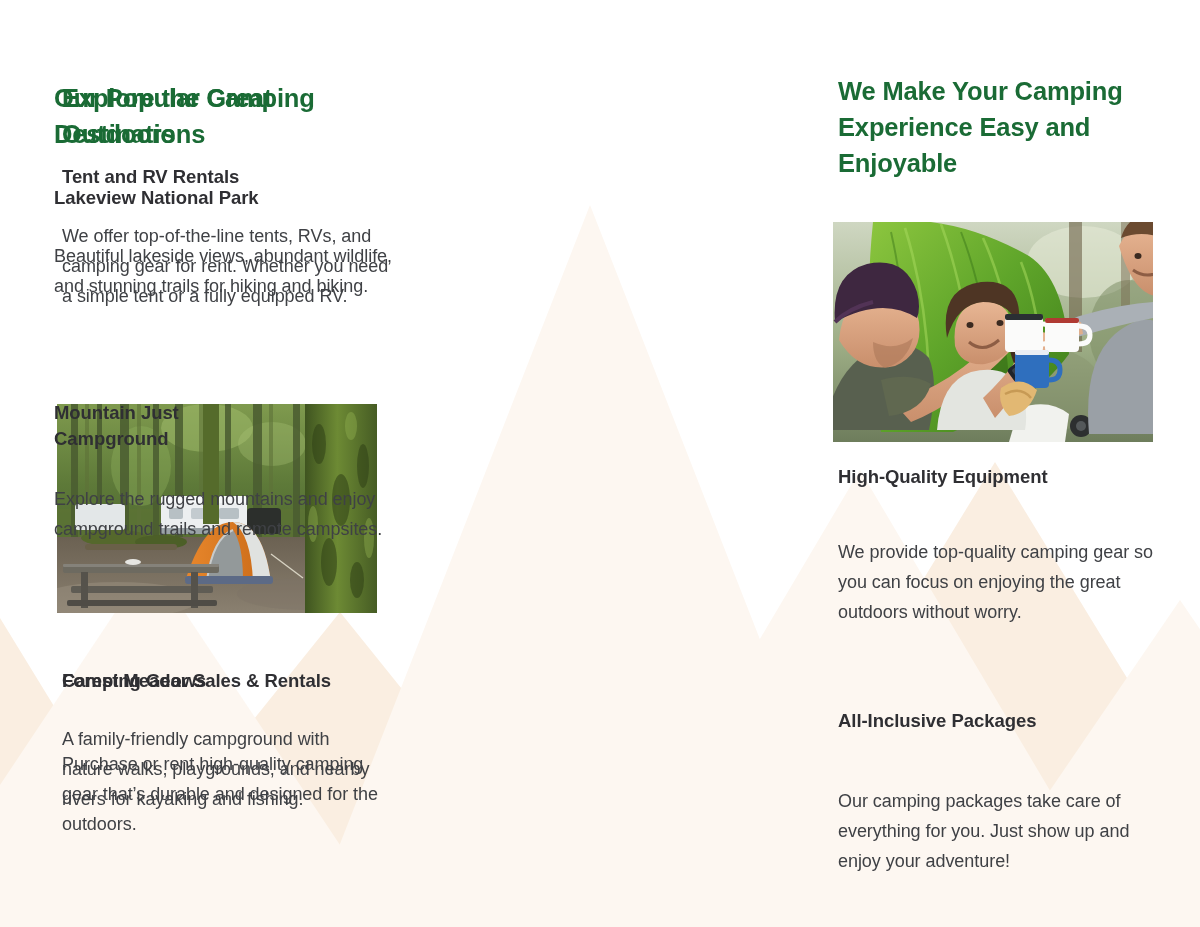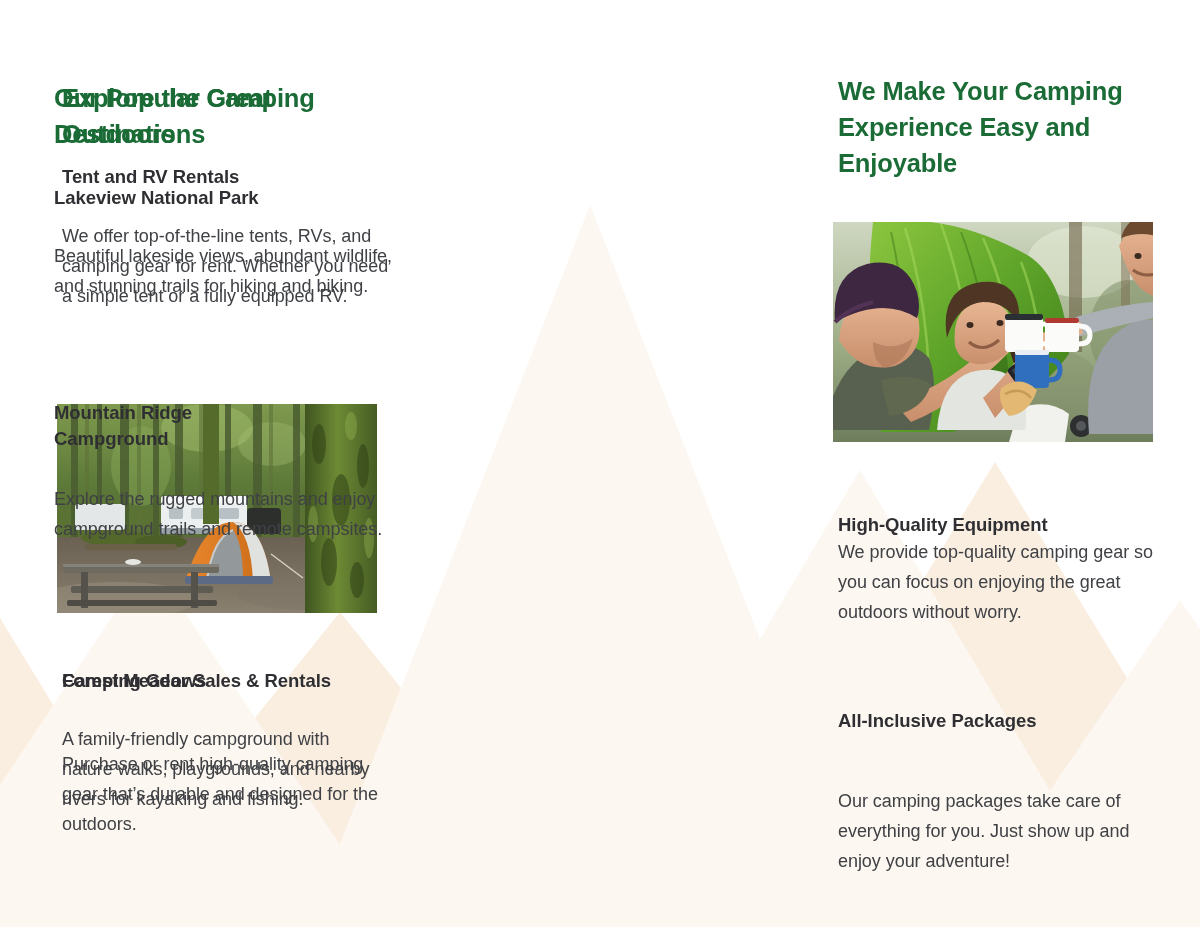"Mountain Ridge Campground" h3.sub-title { text: Ridge -> Just }
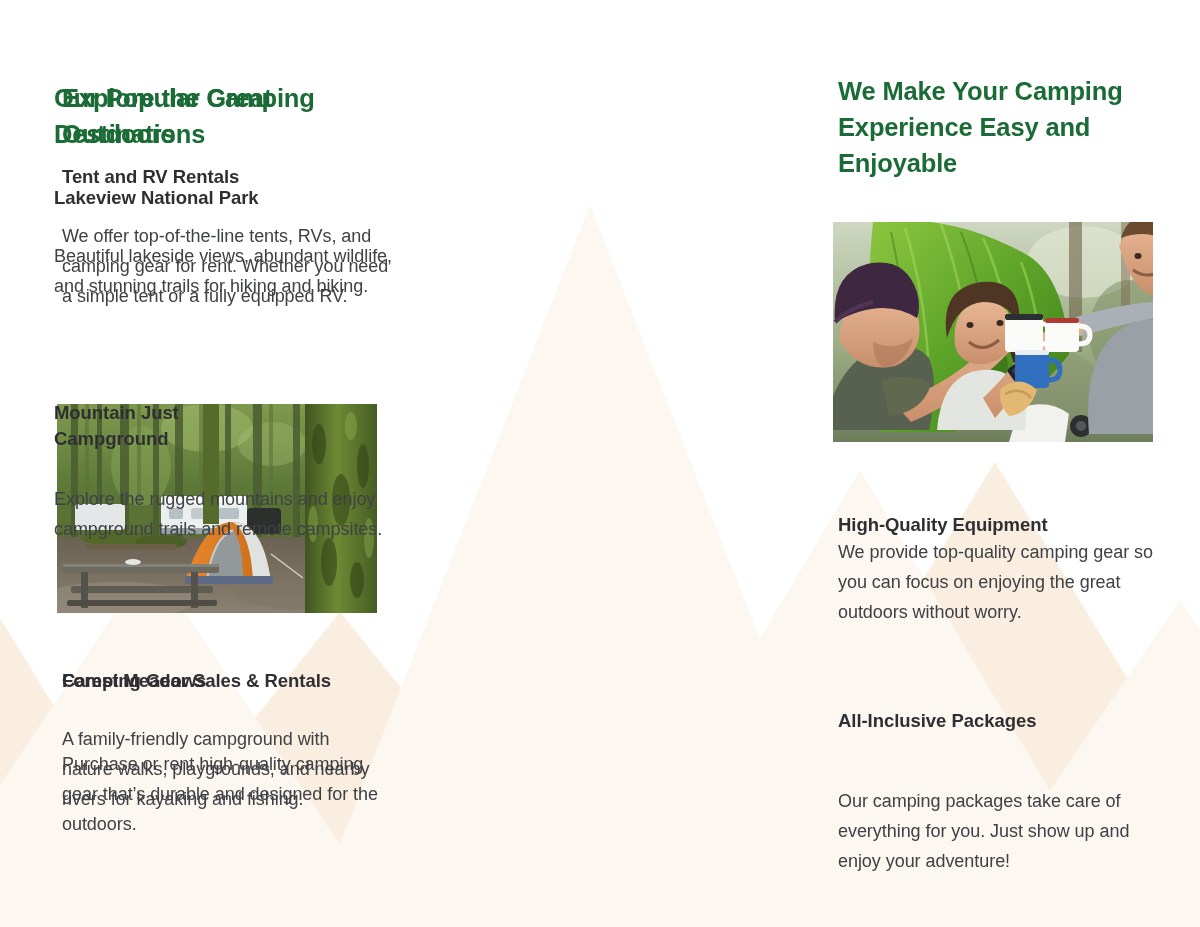"High-Quality Equipment" h3.sub-title { top: 512px -> 464px }
